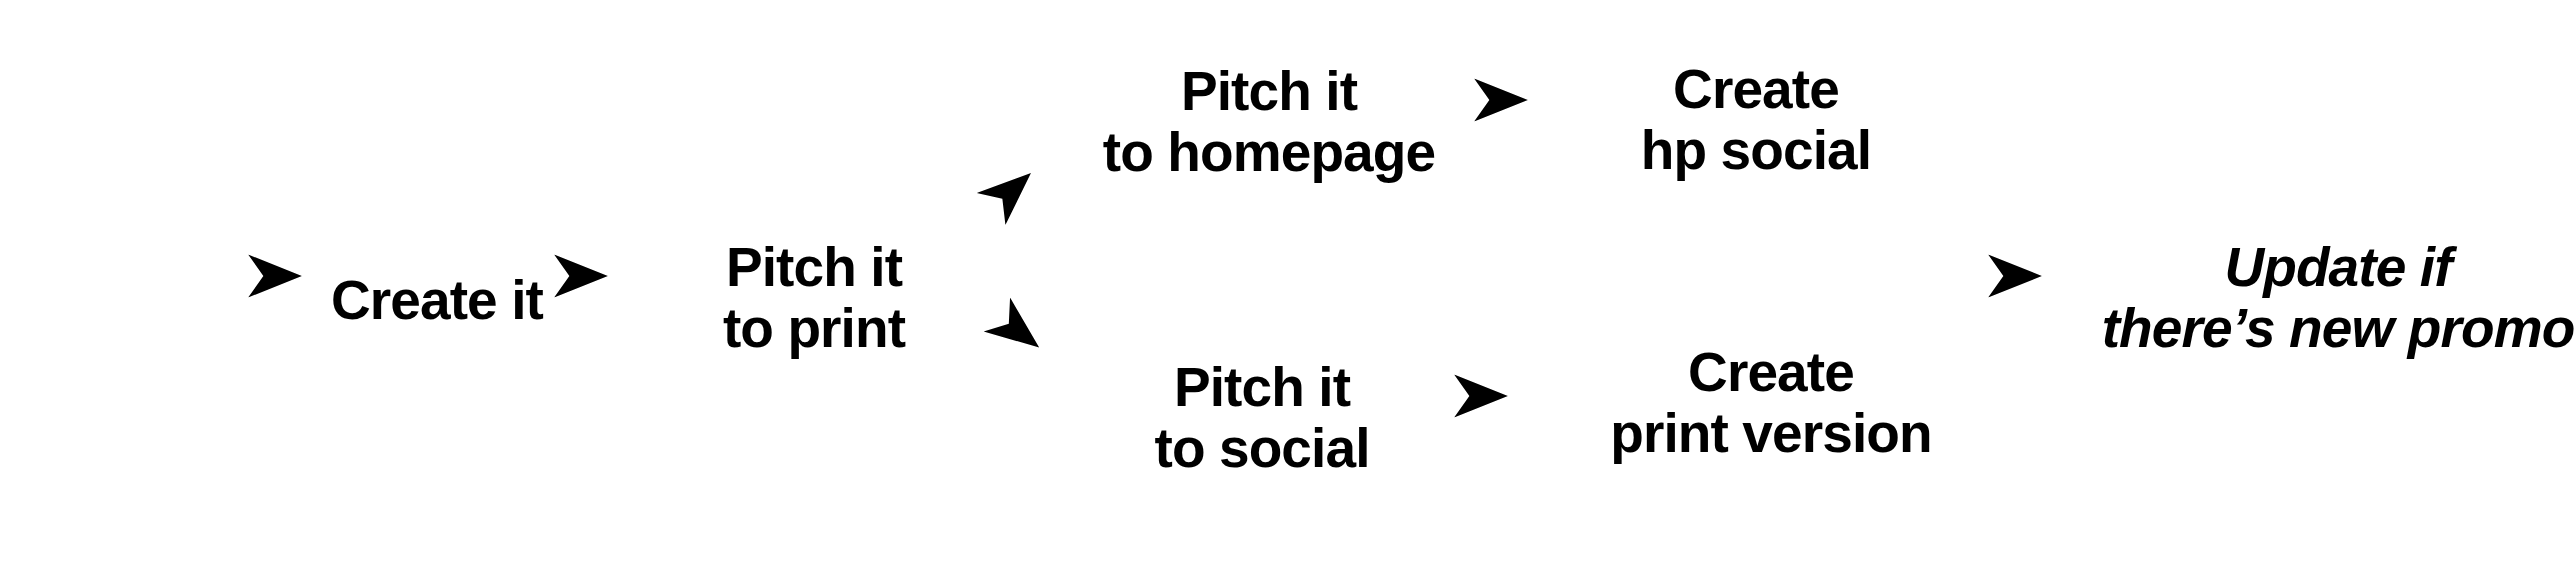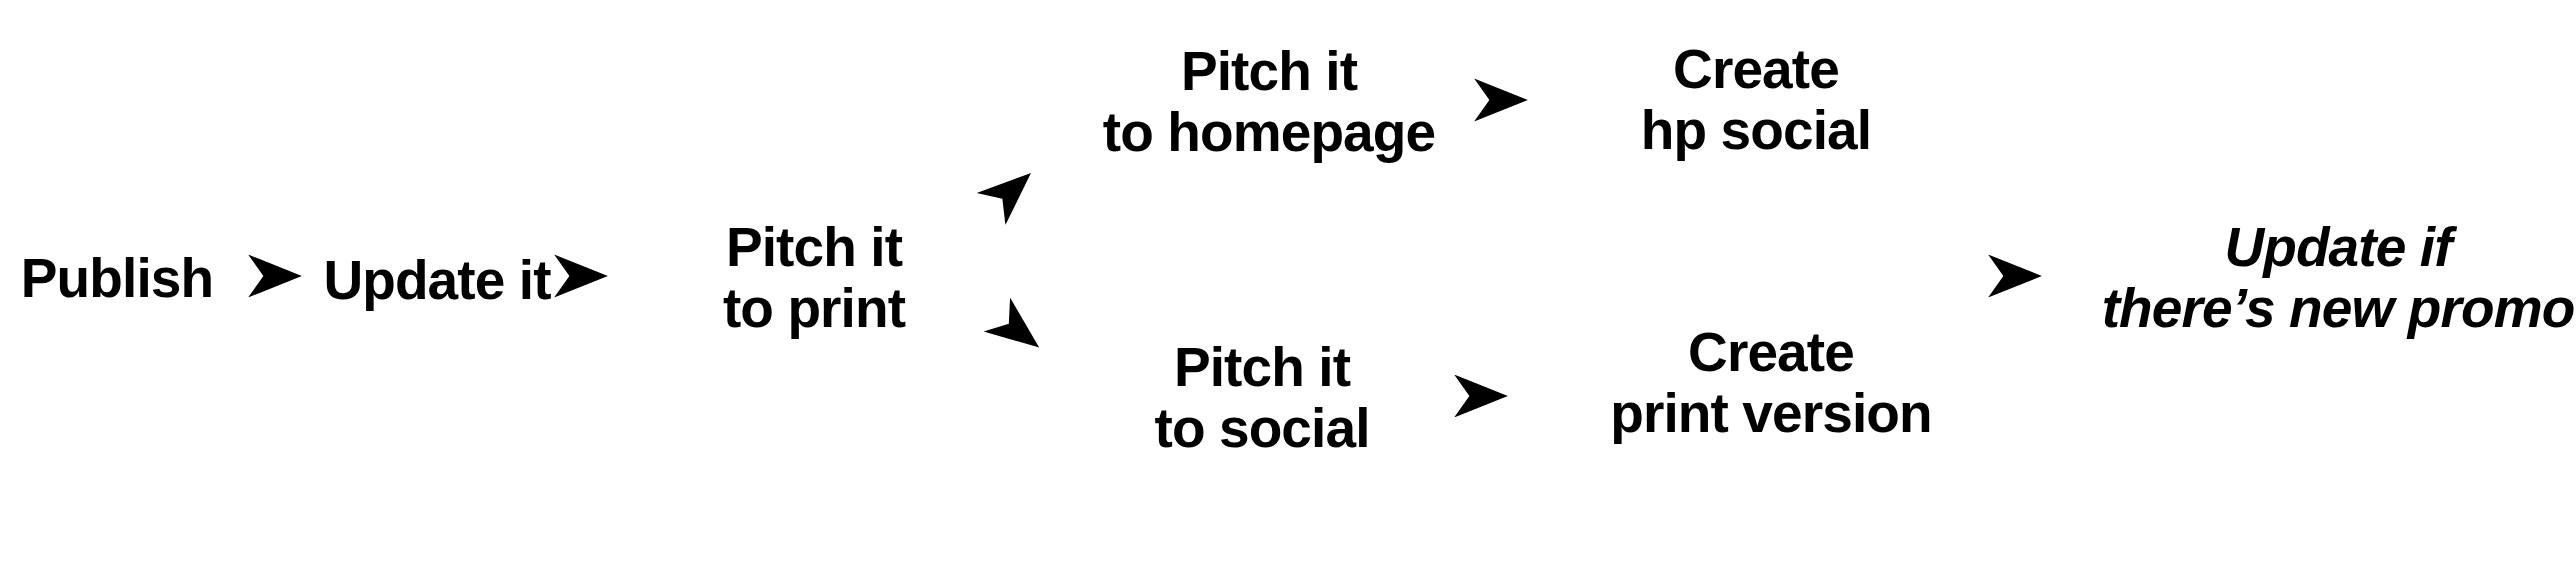"Pitch it" .node { margin-top: none -> 20px }
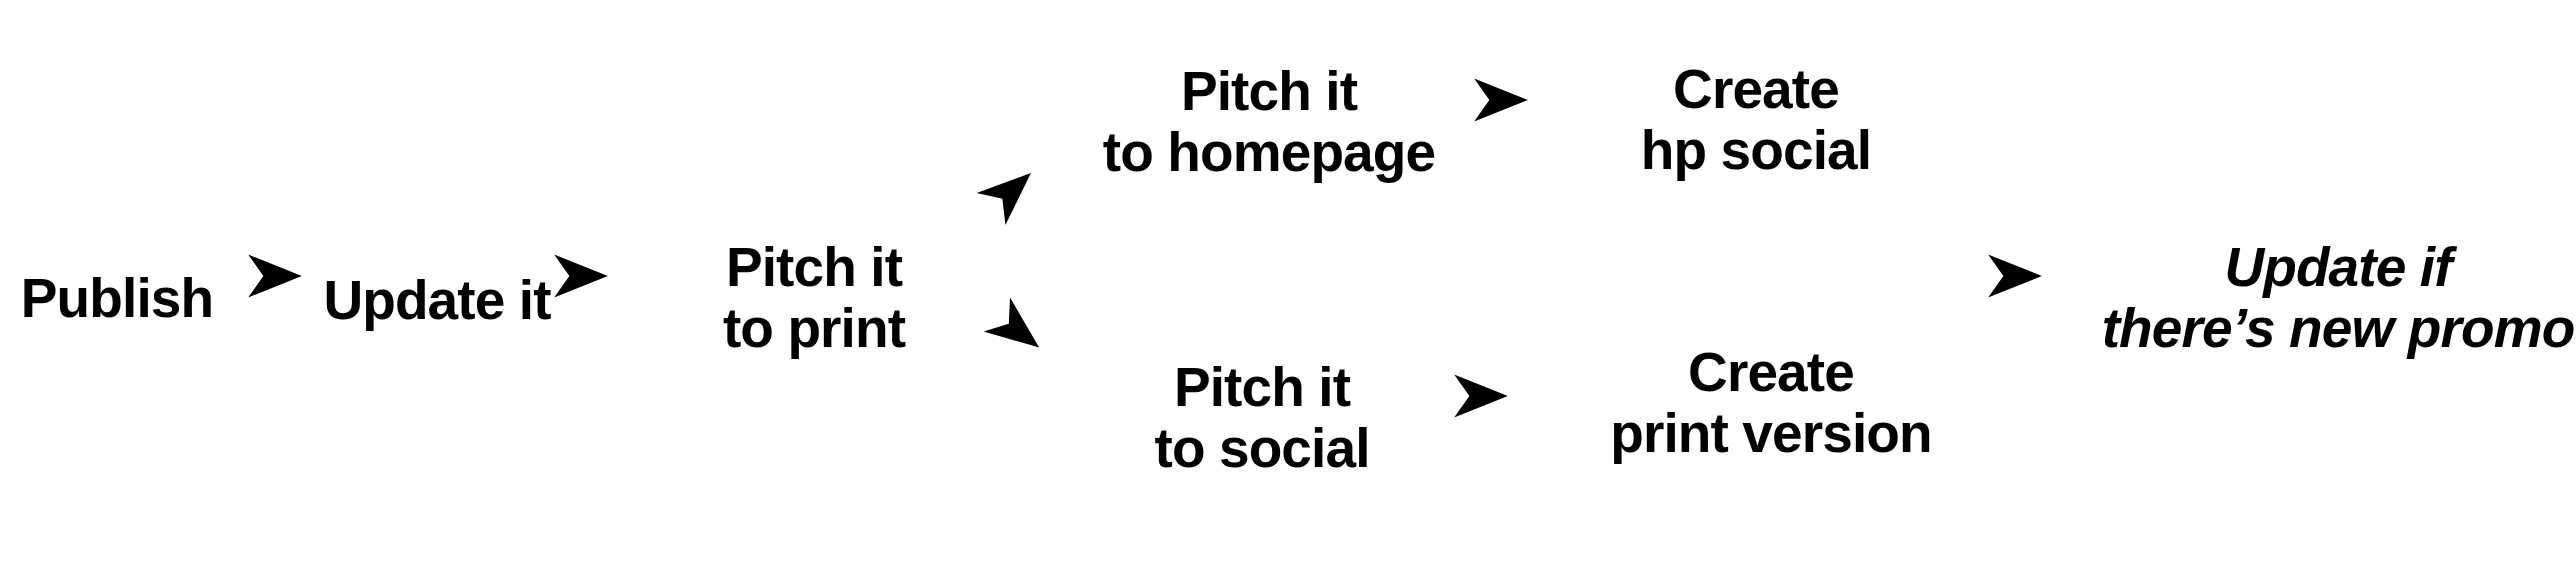"Publish" div.node { html: <div> <span>Publish</span> </div> -> none }
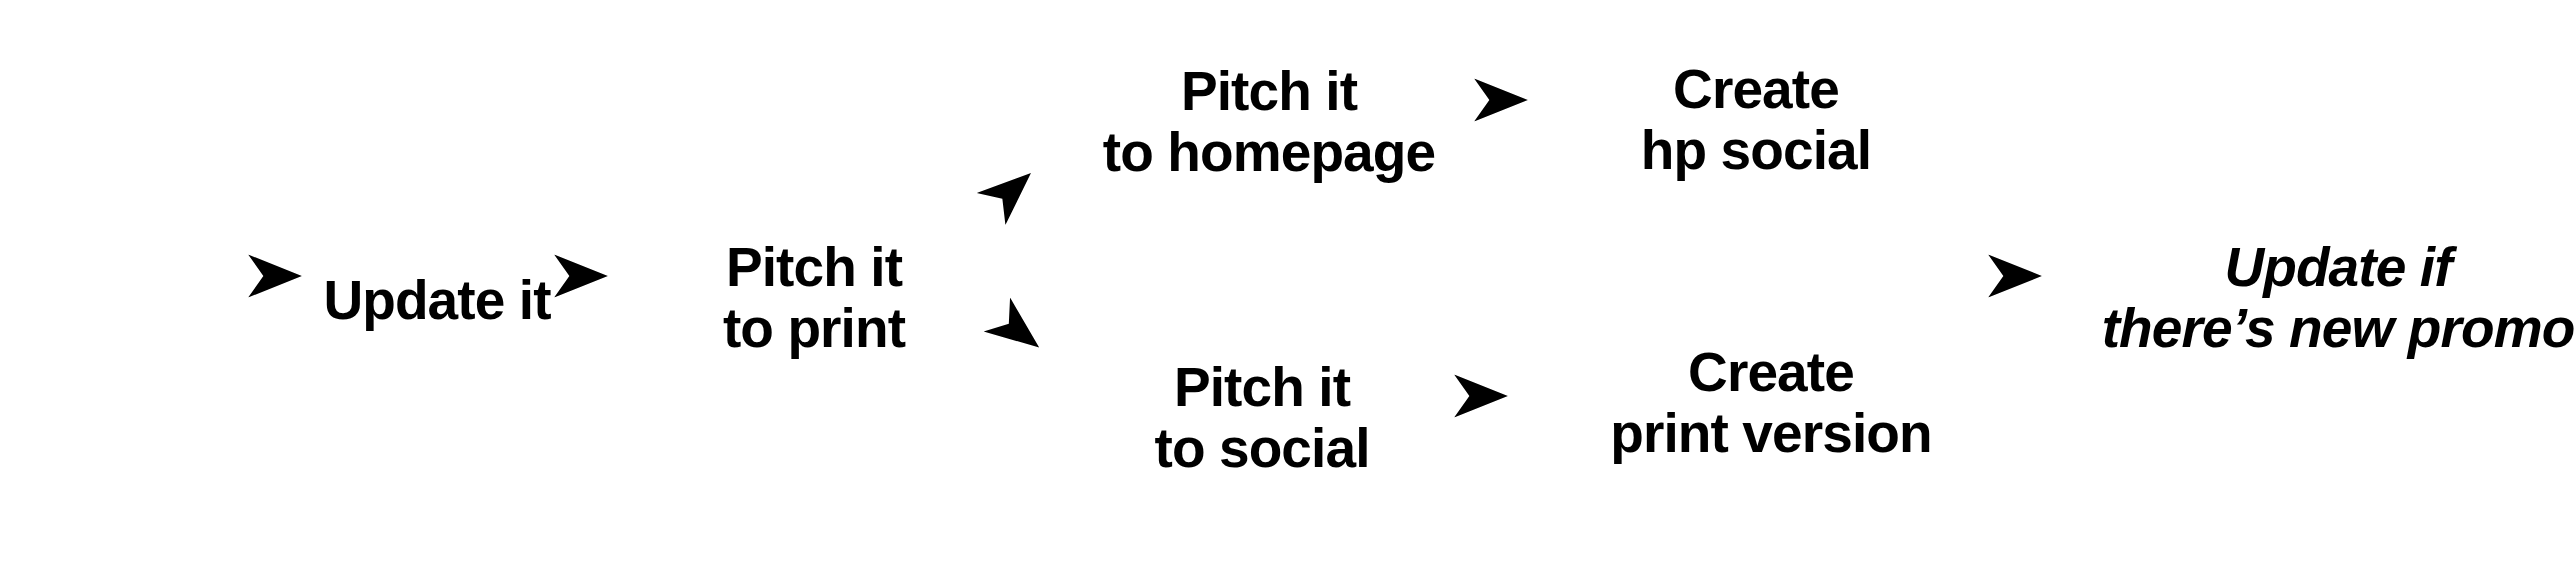"Update it" span { text: Update -> Create }
